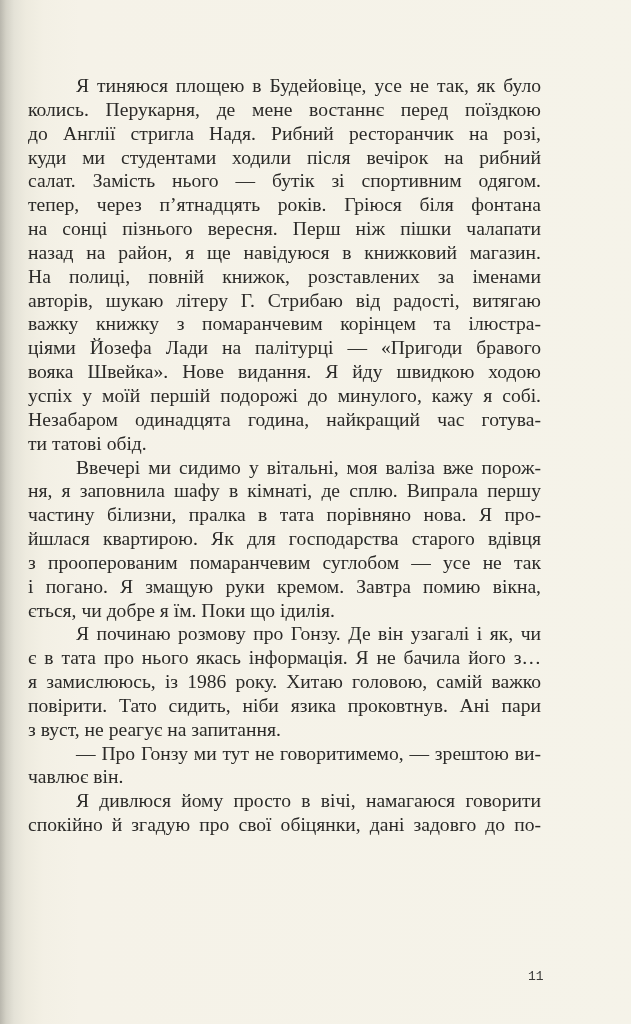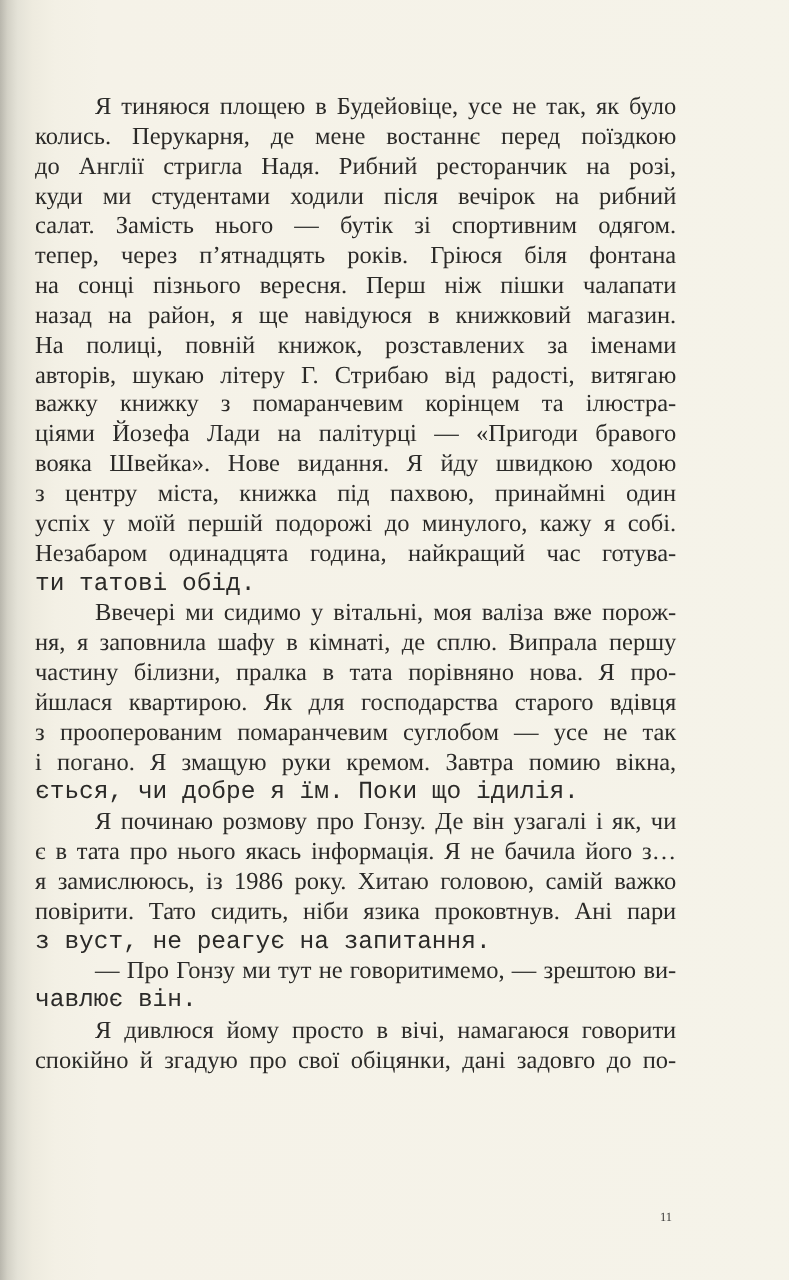"з центру міста, книжка під" span.line { html: <span>з центру міста, книжка під пахвою, принаймні один</span> -> none }
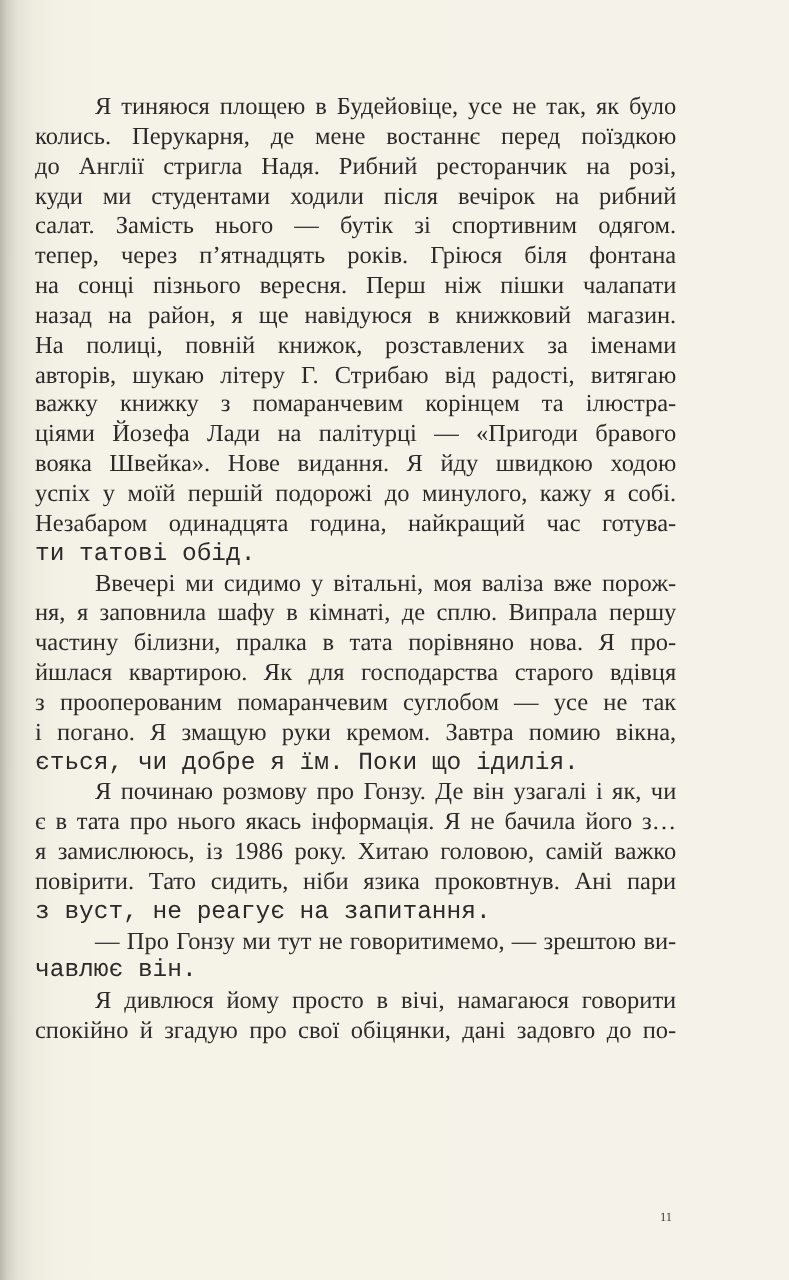"ти татові обід." .line.last { font-family: Liberation Mono, monospace -> none }
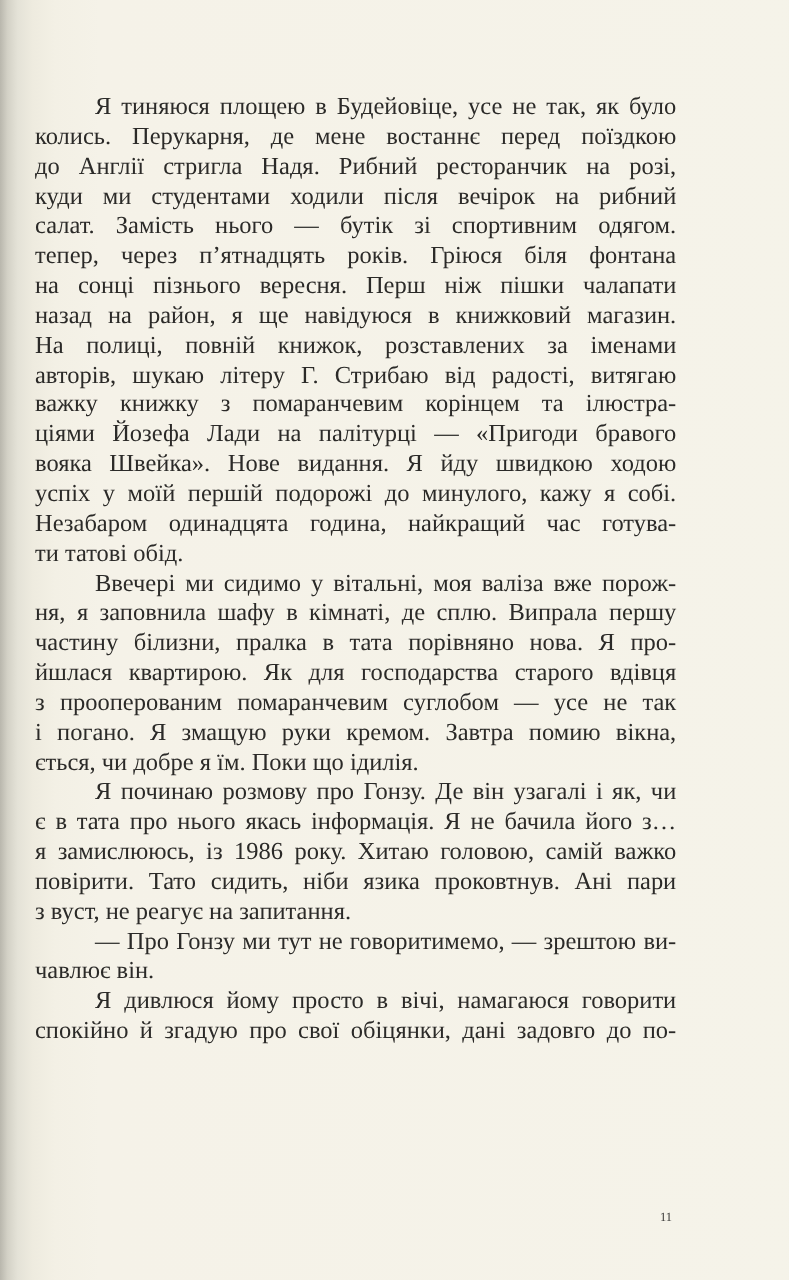"11" .page-number { font-family: Liberation Serif, serif -> Liberation Mono, monospace; font-size: 10px -> 13px }
